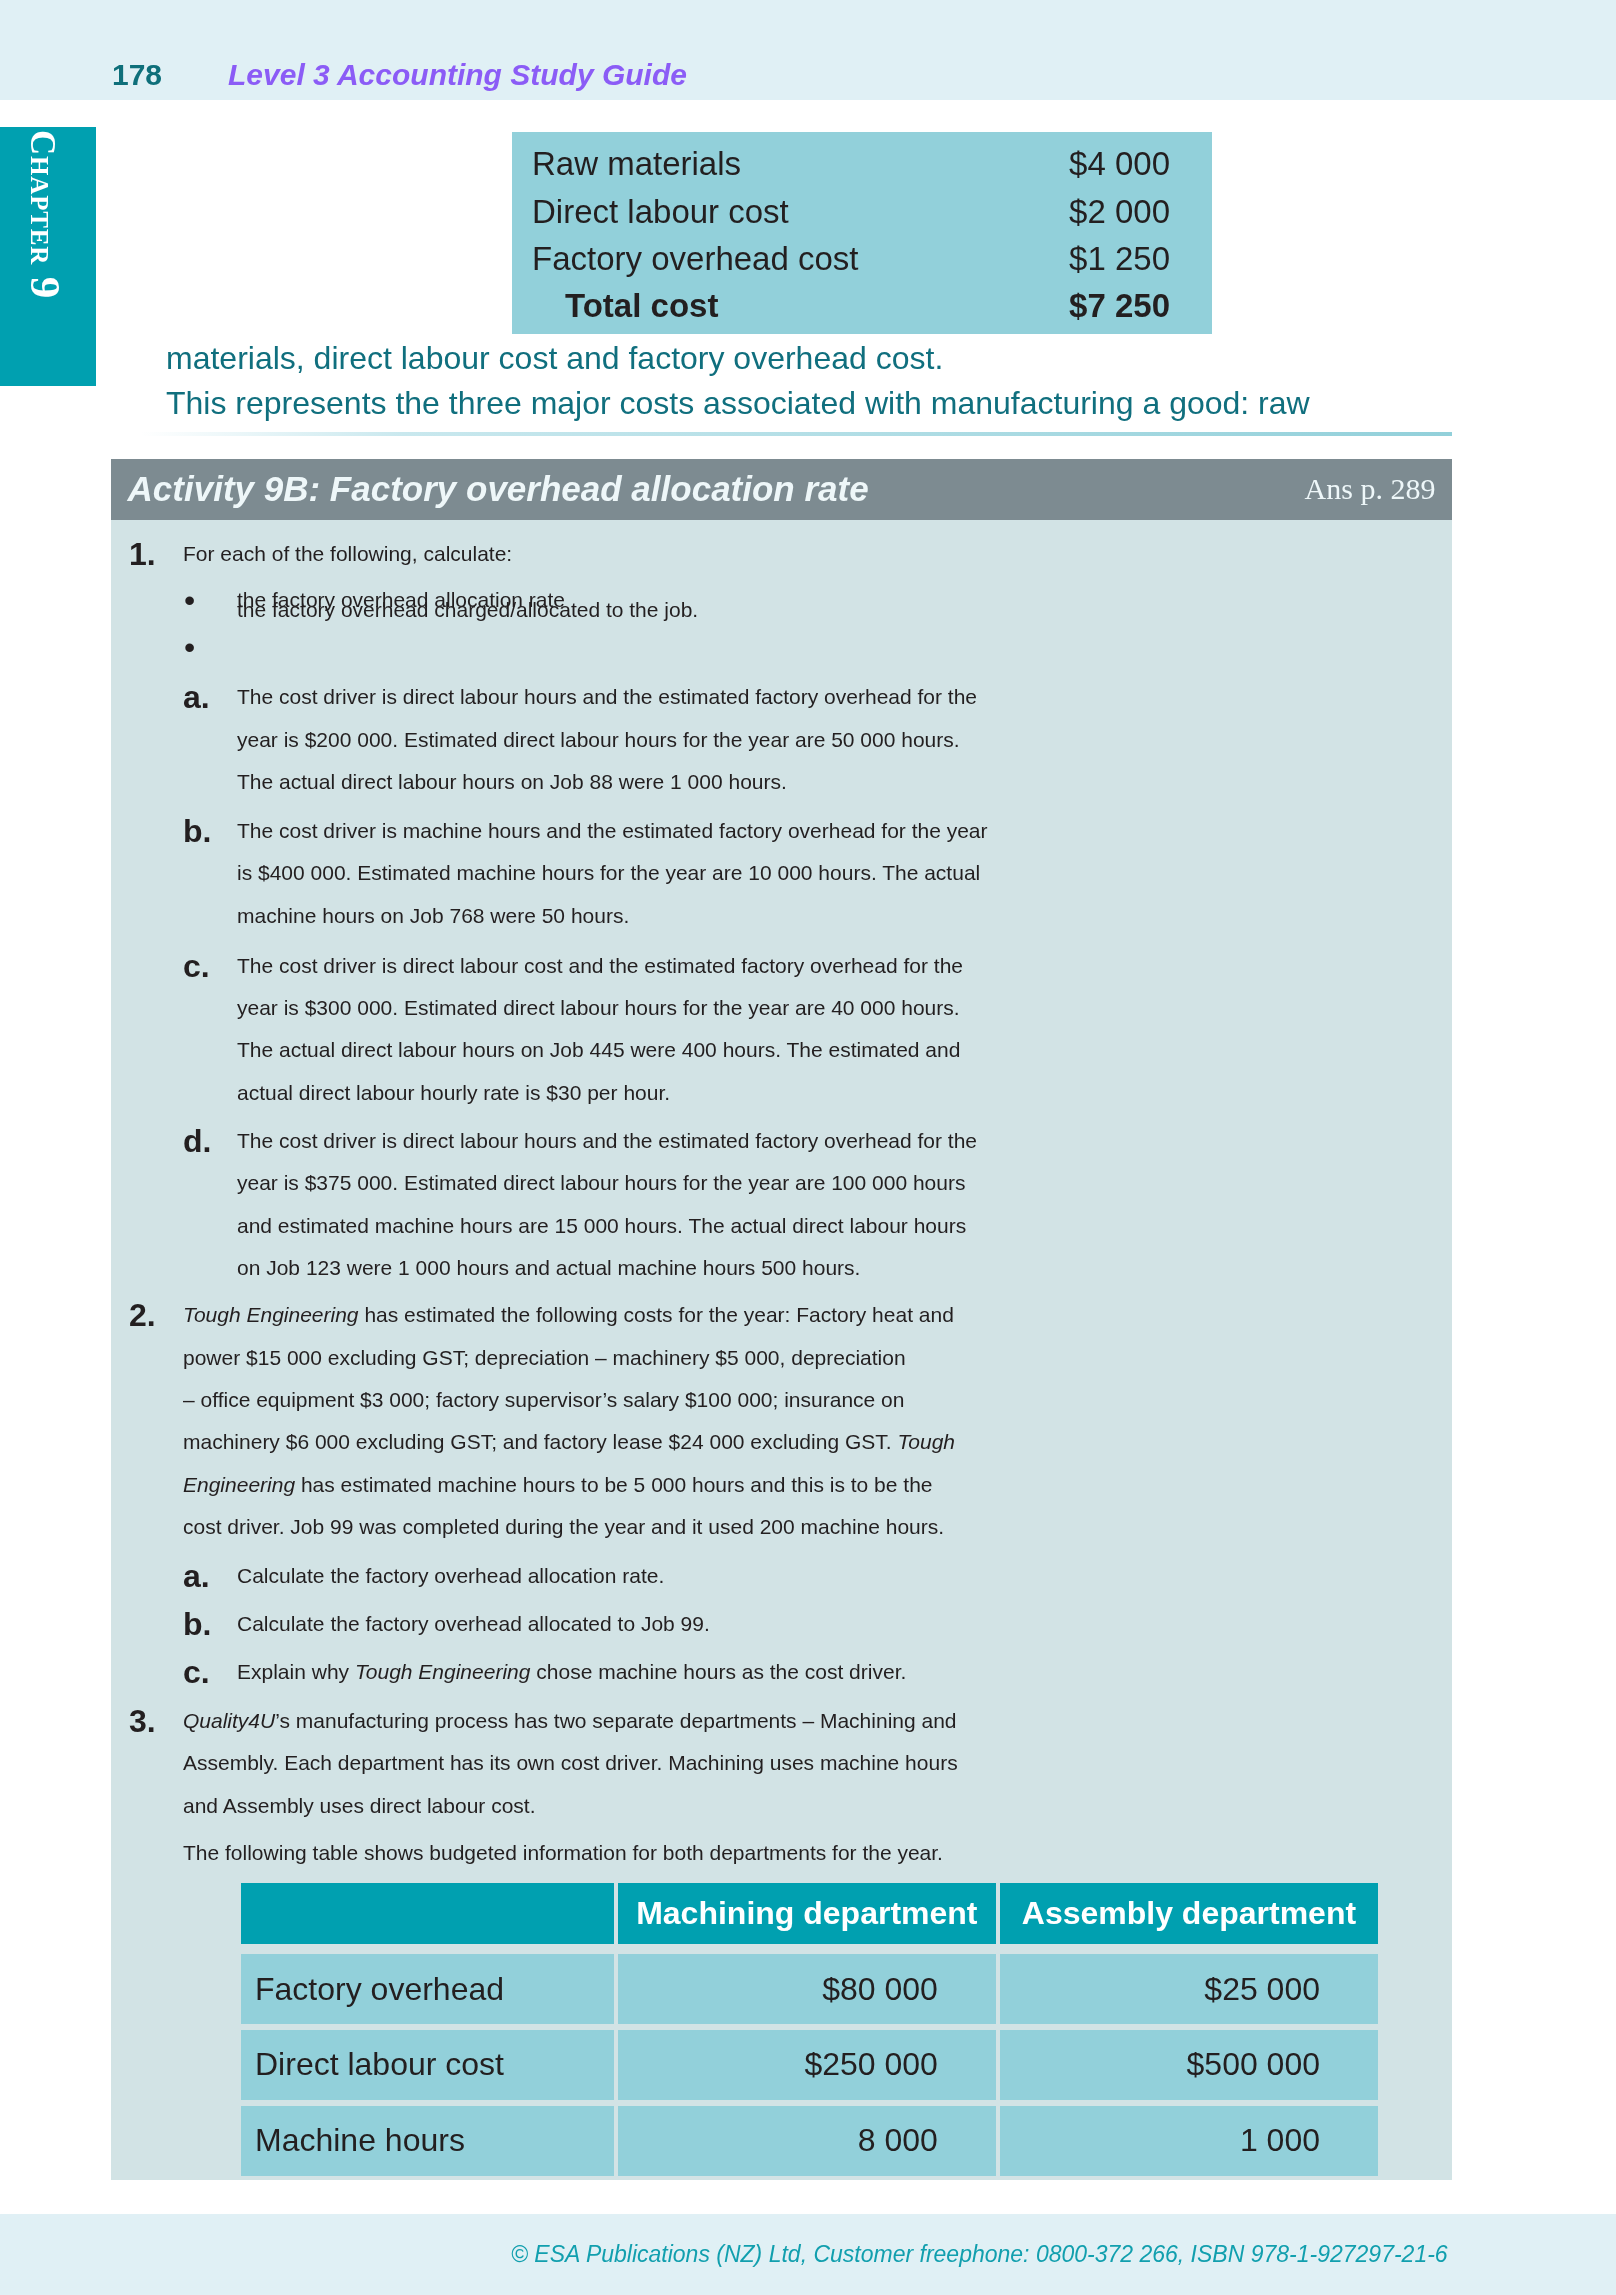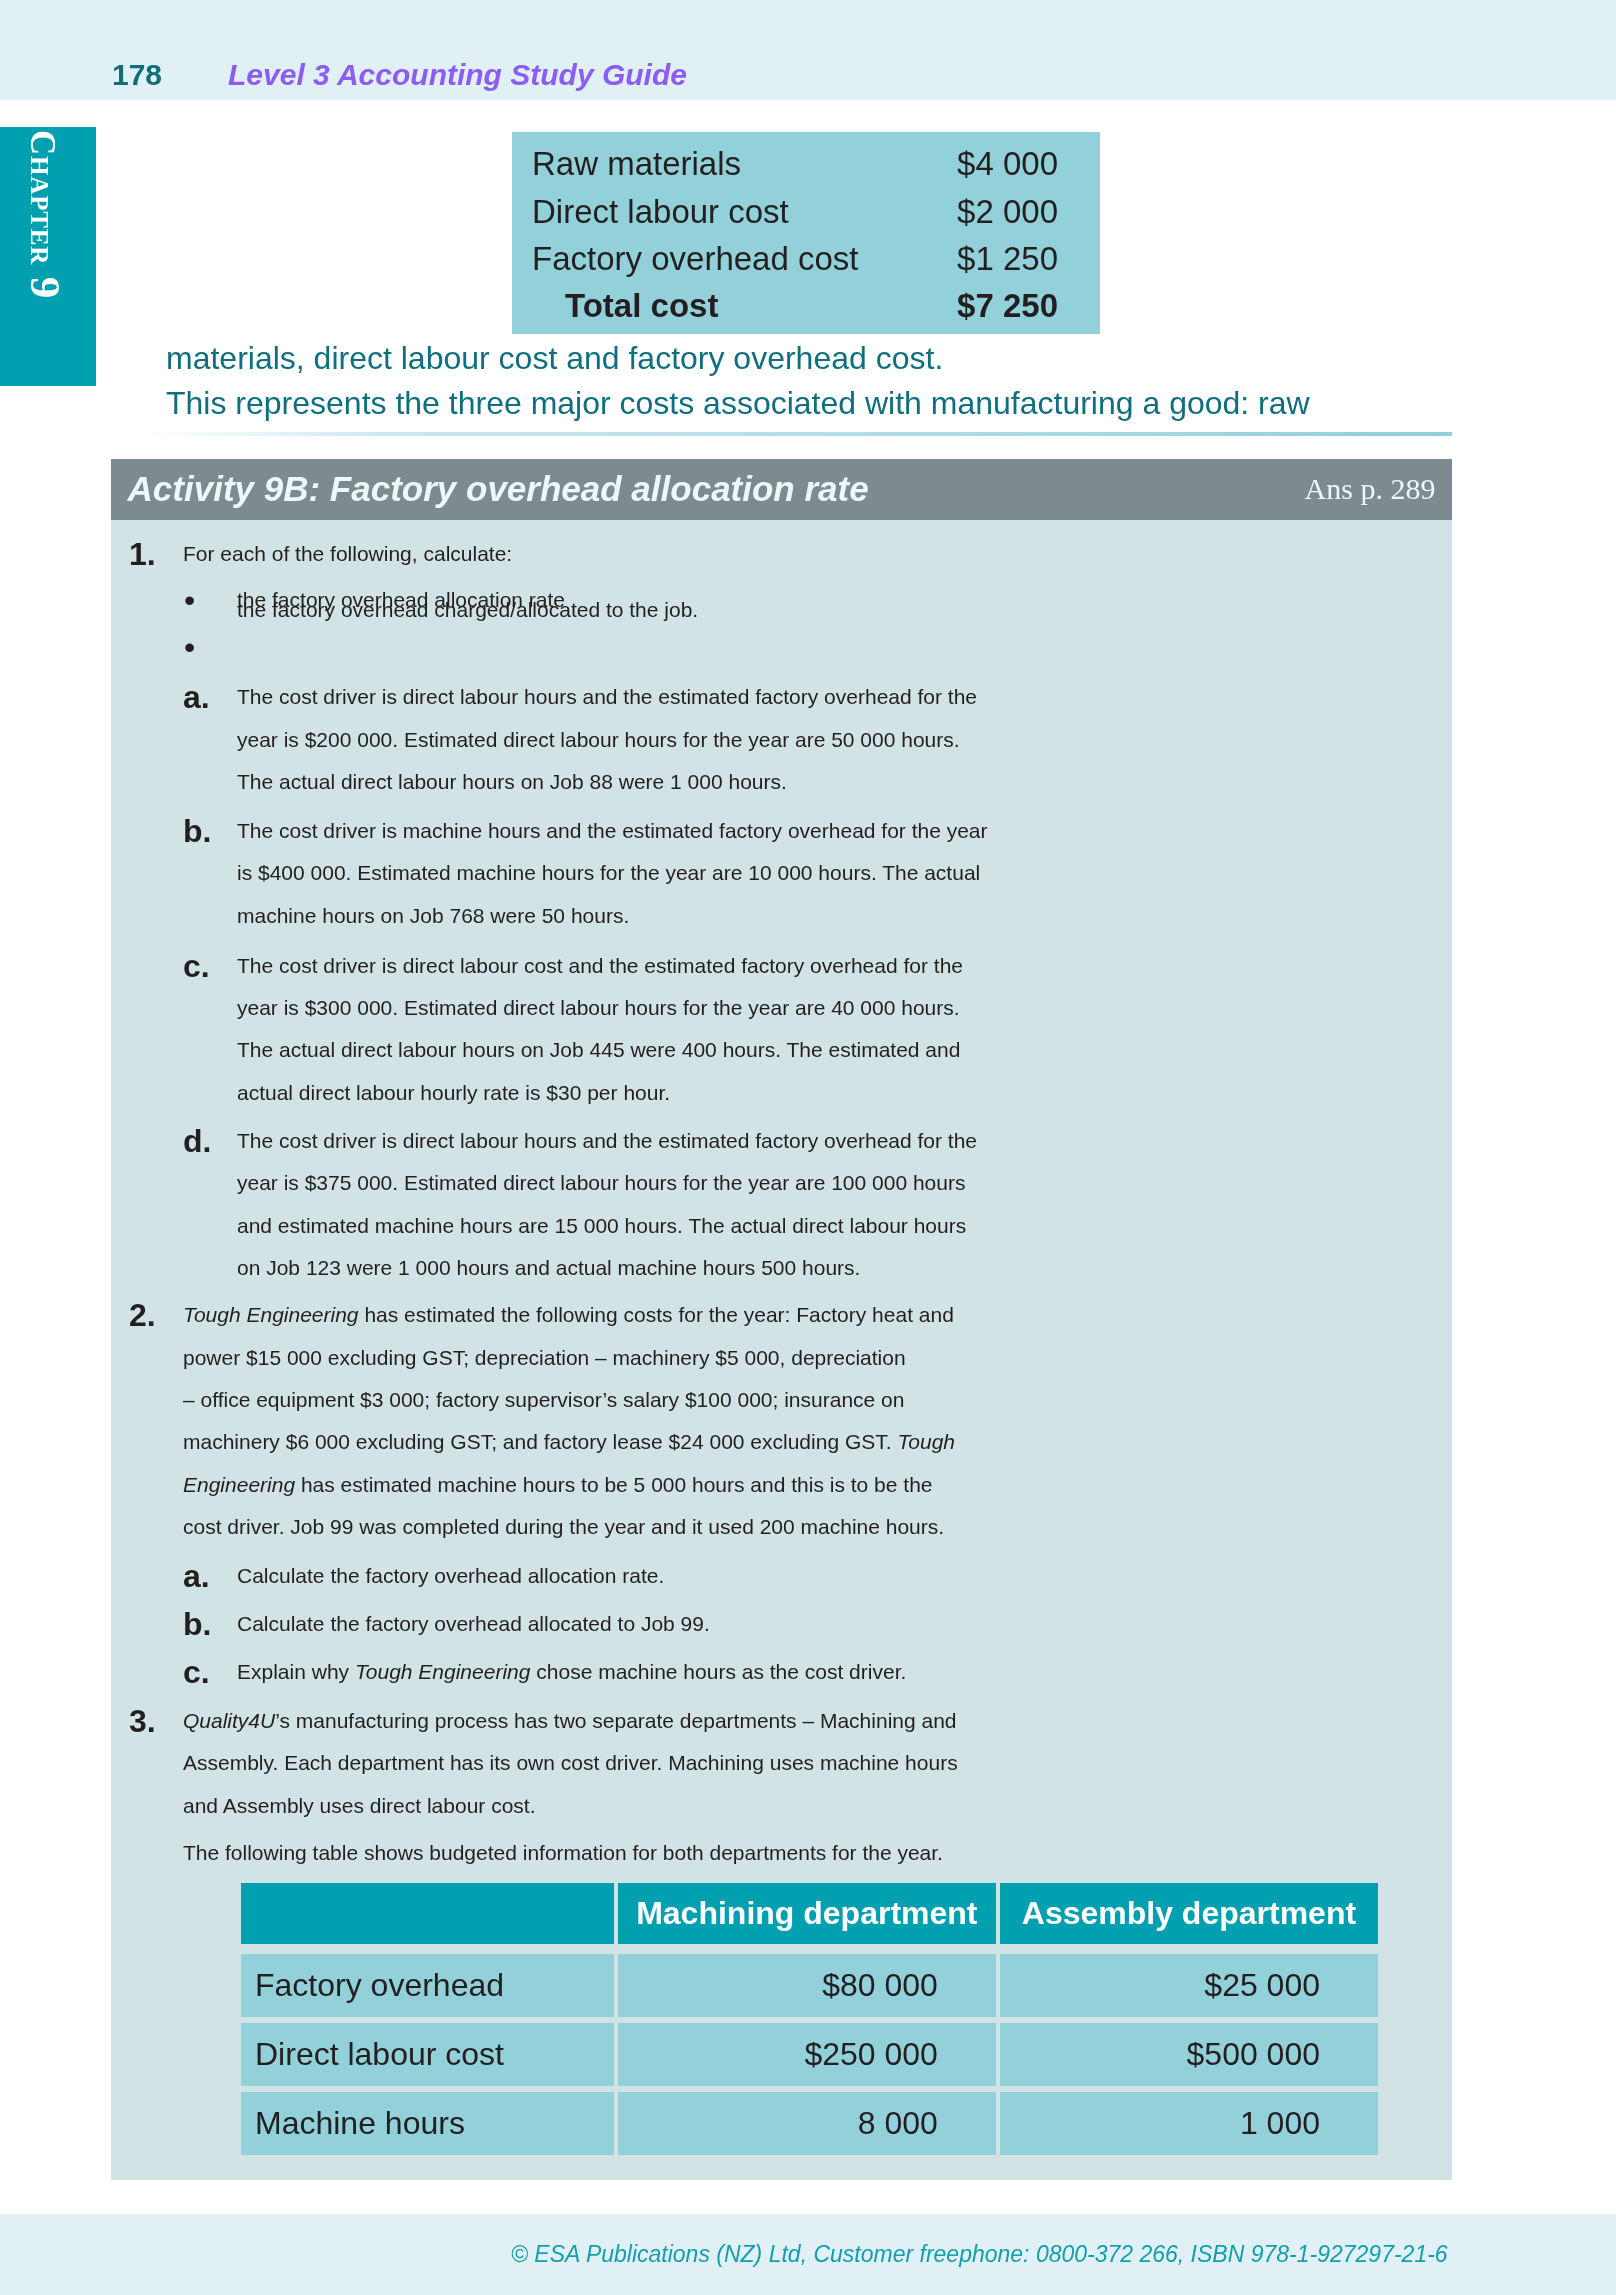"Raw materials" .cost-box { width: 588px -> 700px }
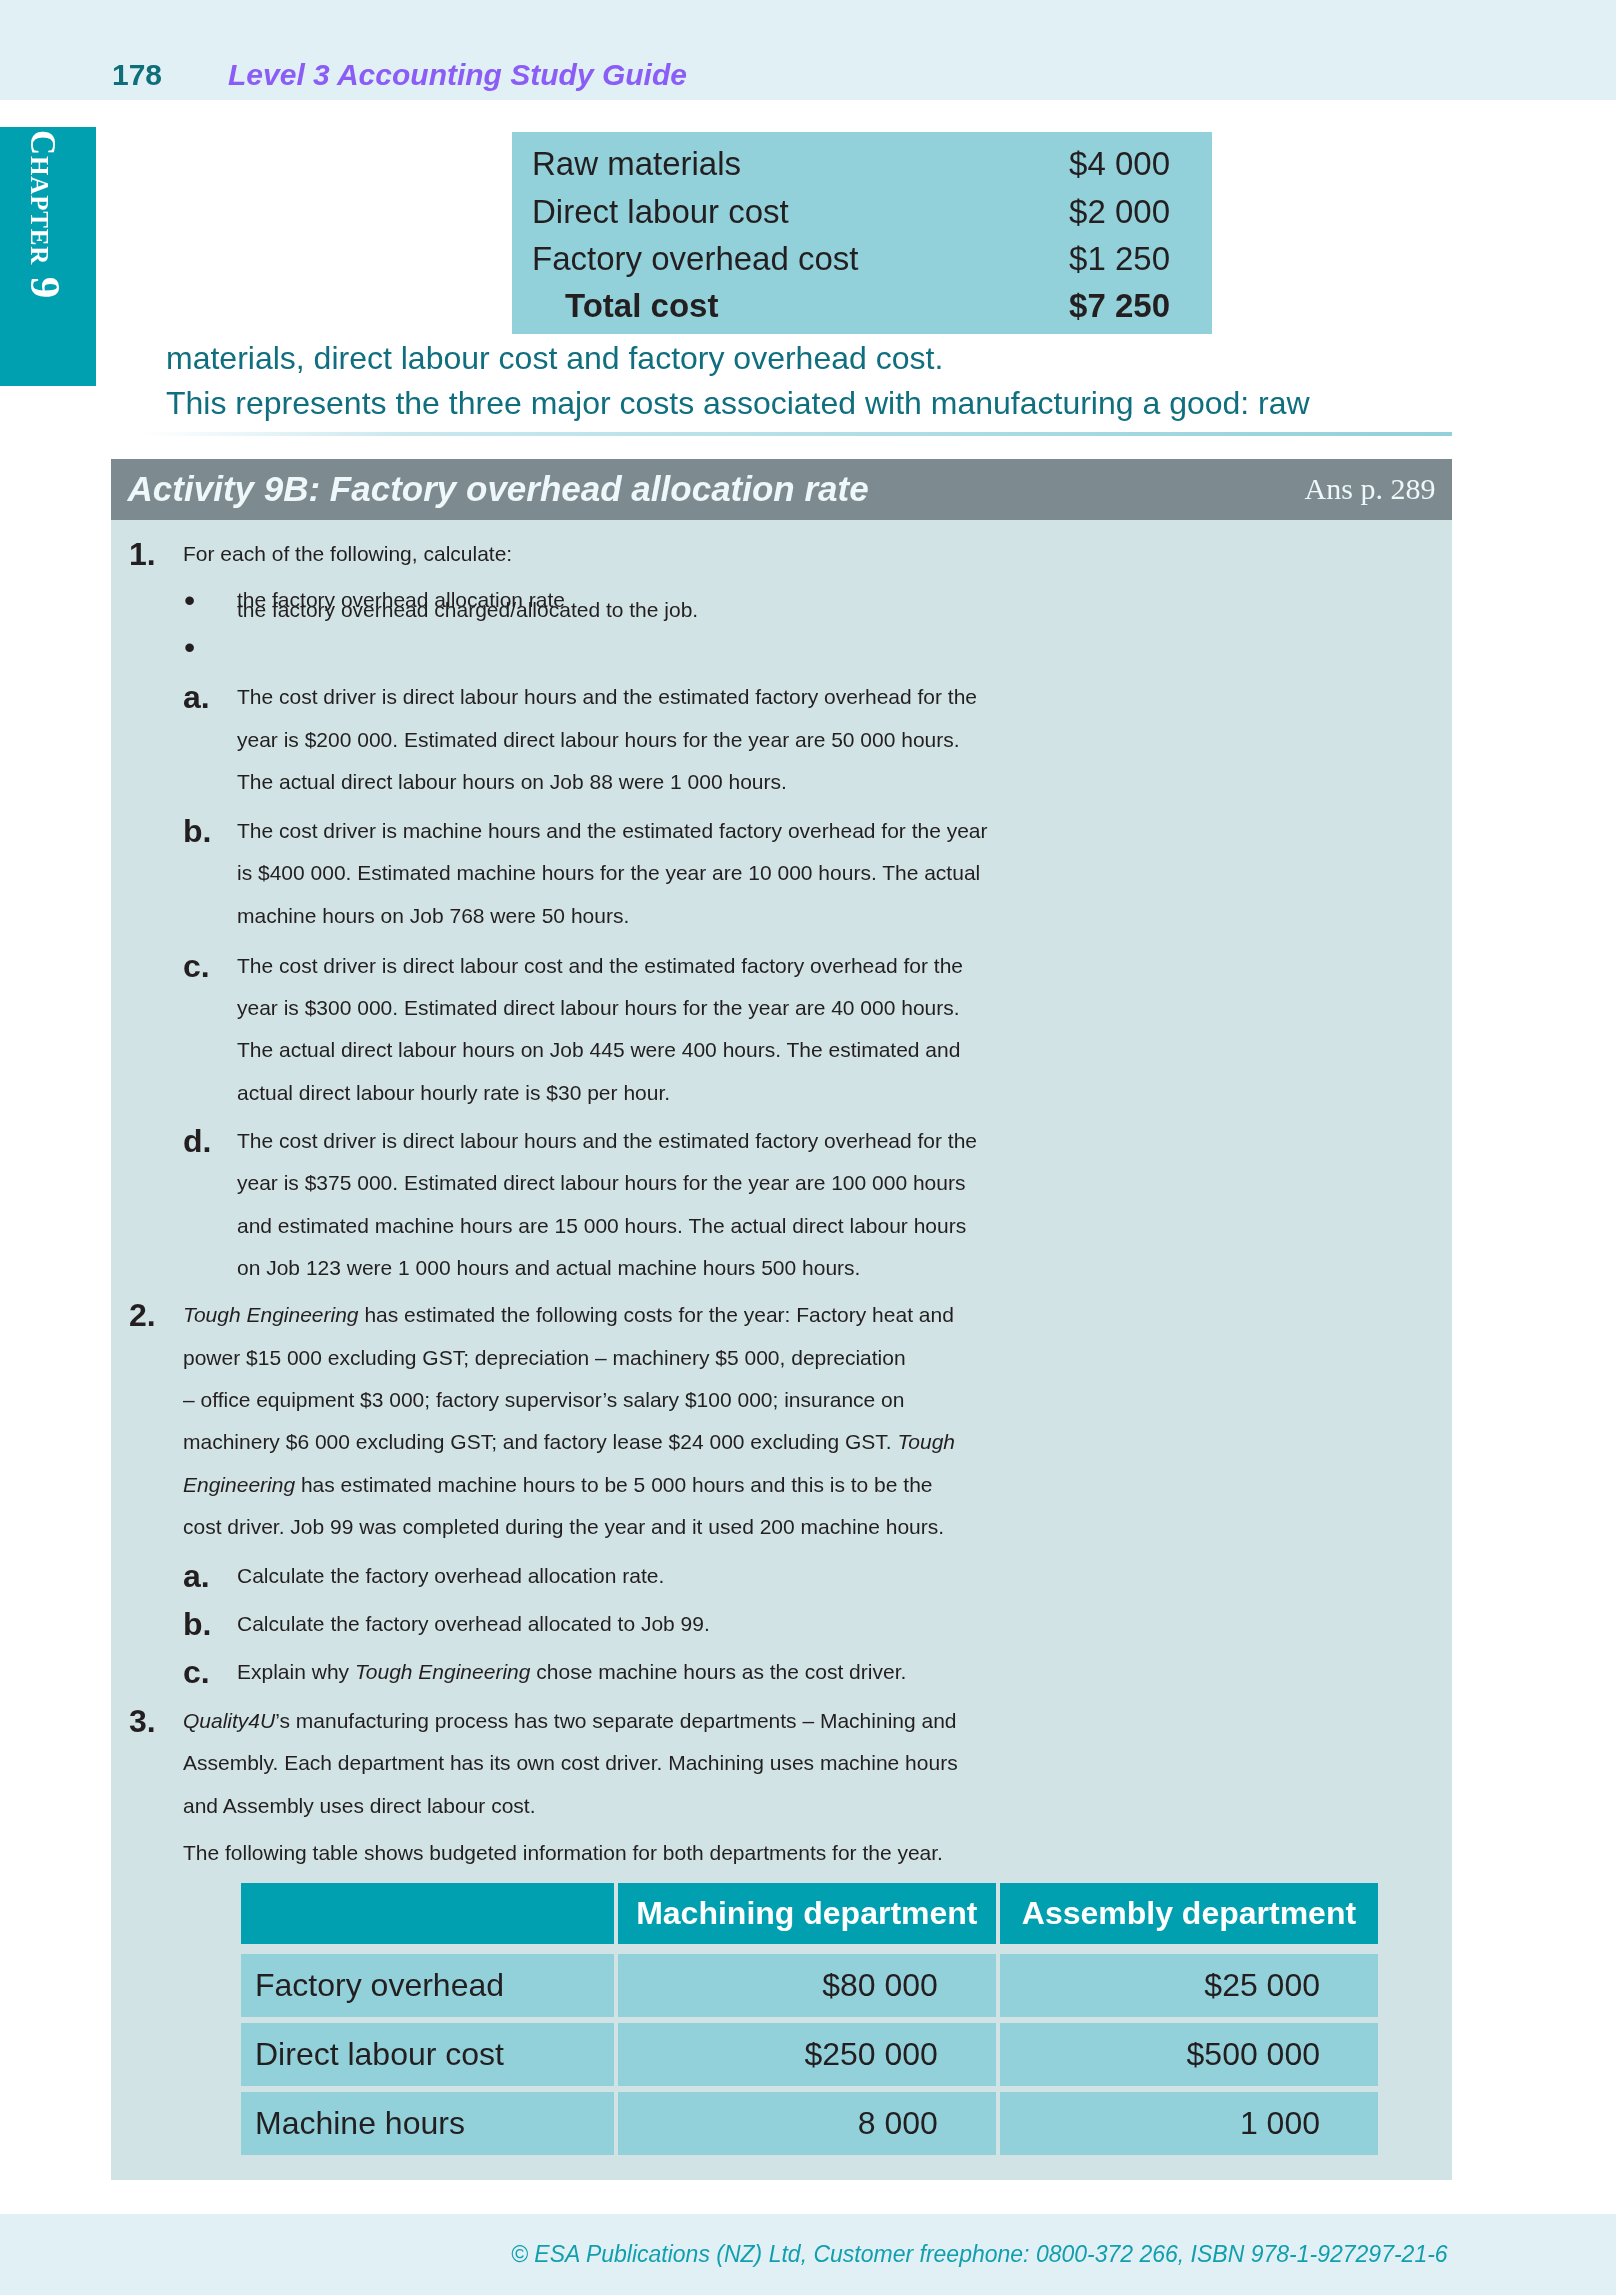"Factory overhead" .td-cell { height: 63px -> 70px }
